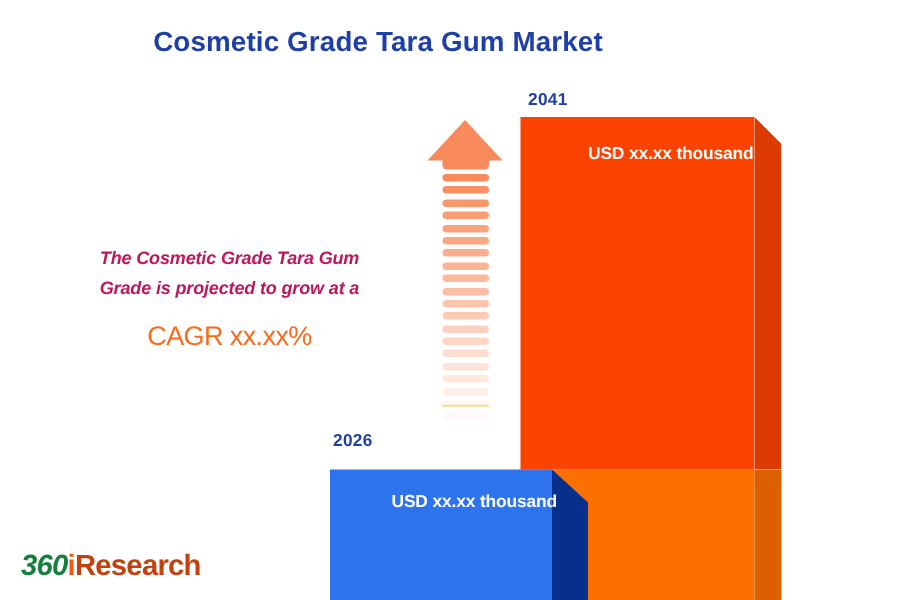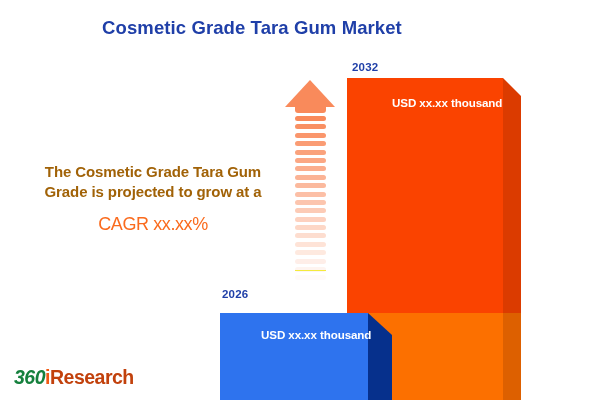"2032" div.year-label { text: 2032 -> 2041 }
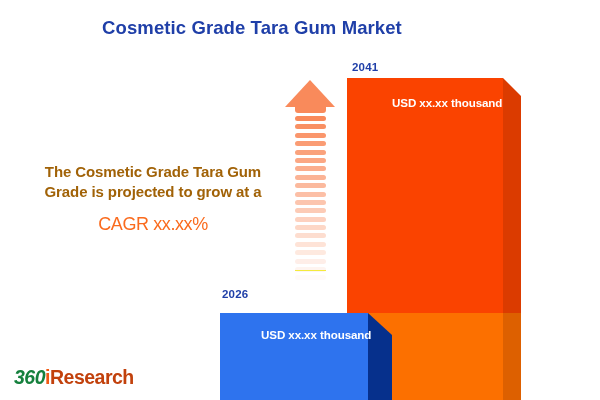"The Cosmetic Grade Tara Gum" .statement-line { color: #a16207 -> #be185d; font-size: 15px -> 12px; font-style: none -> italic }
